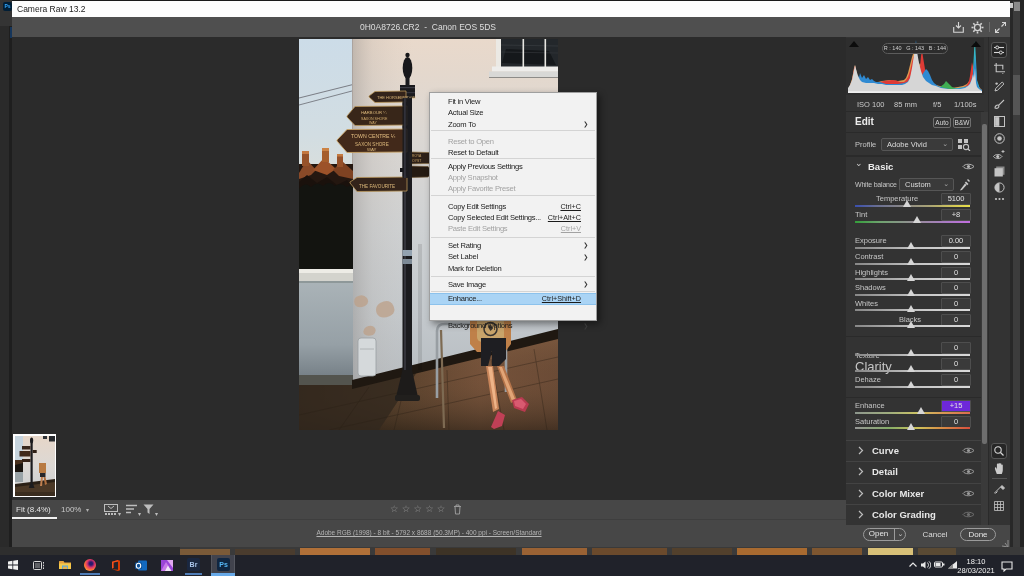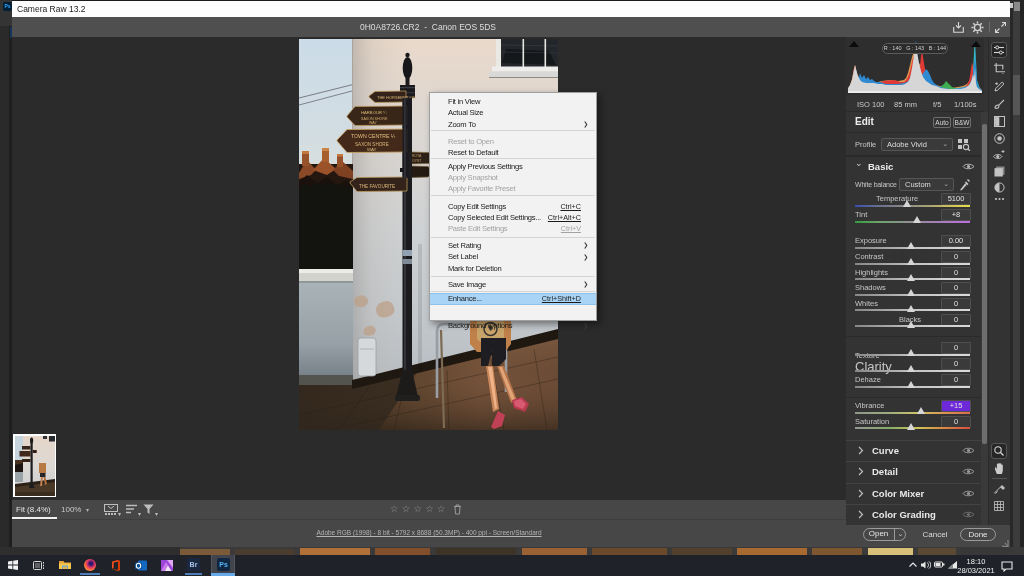"Vibrance" div.abs { text: Vibrance -> Enhance }
